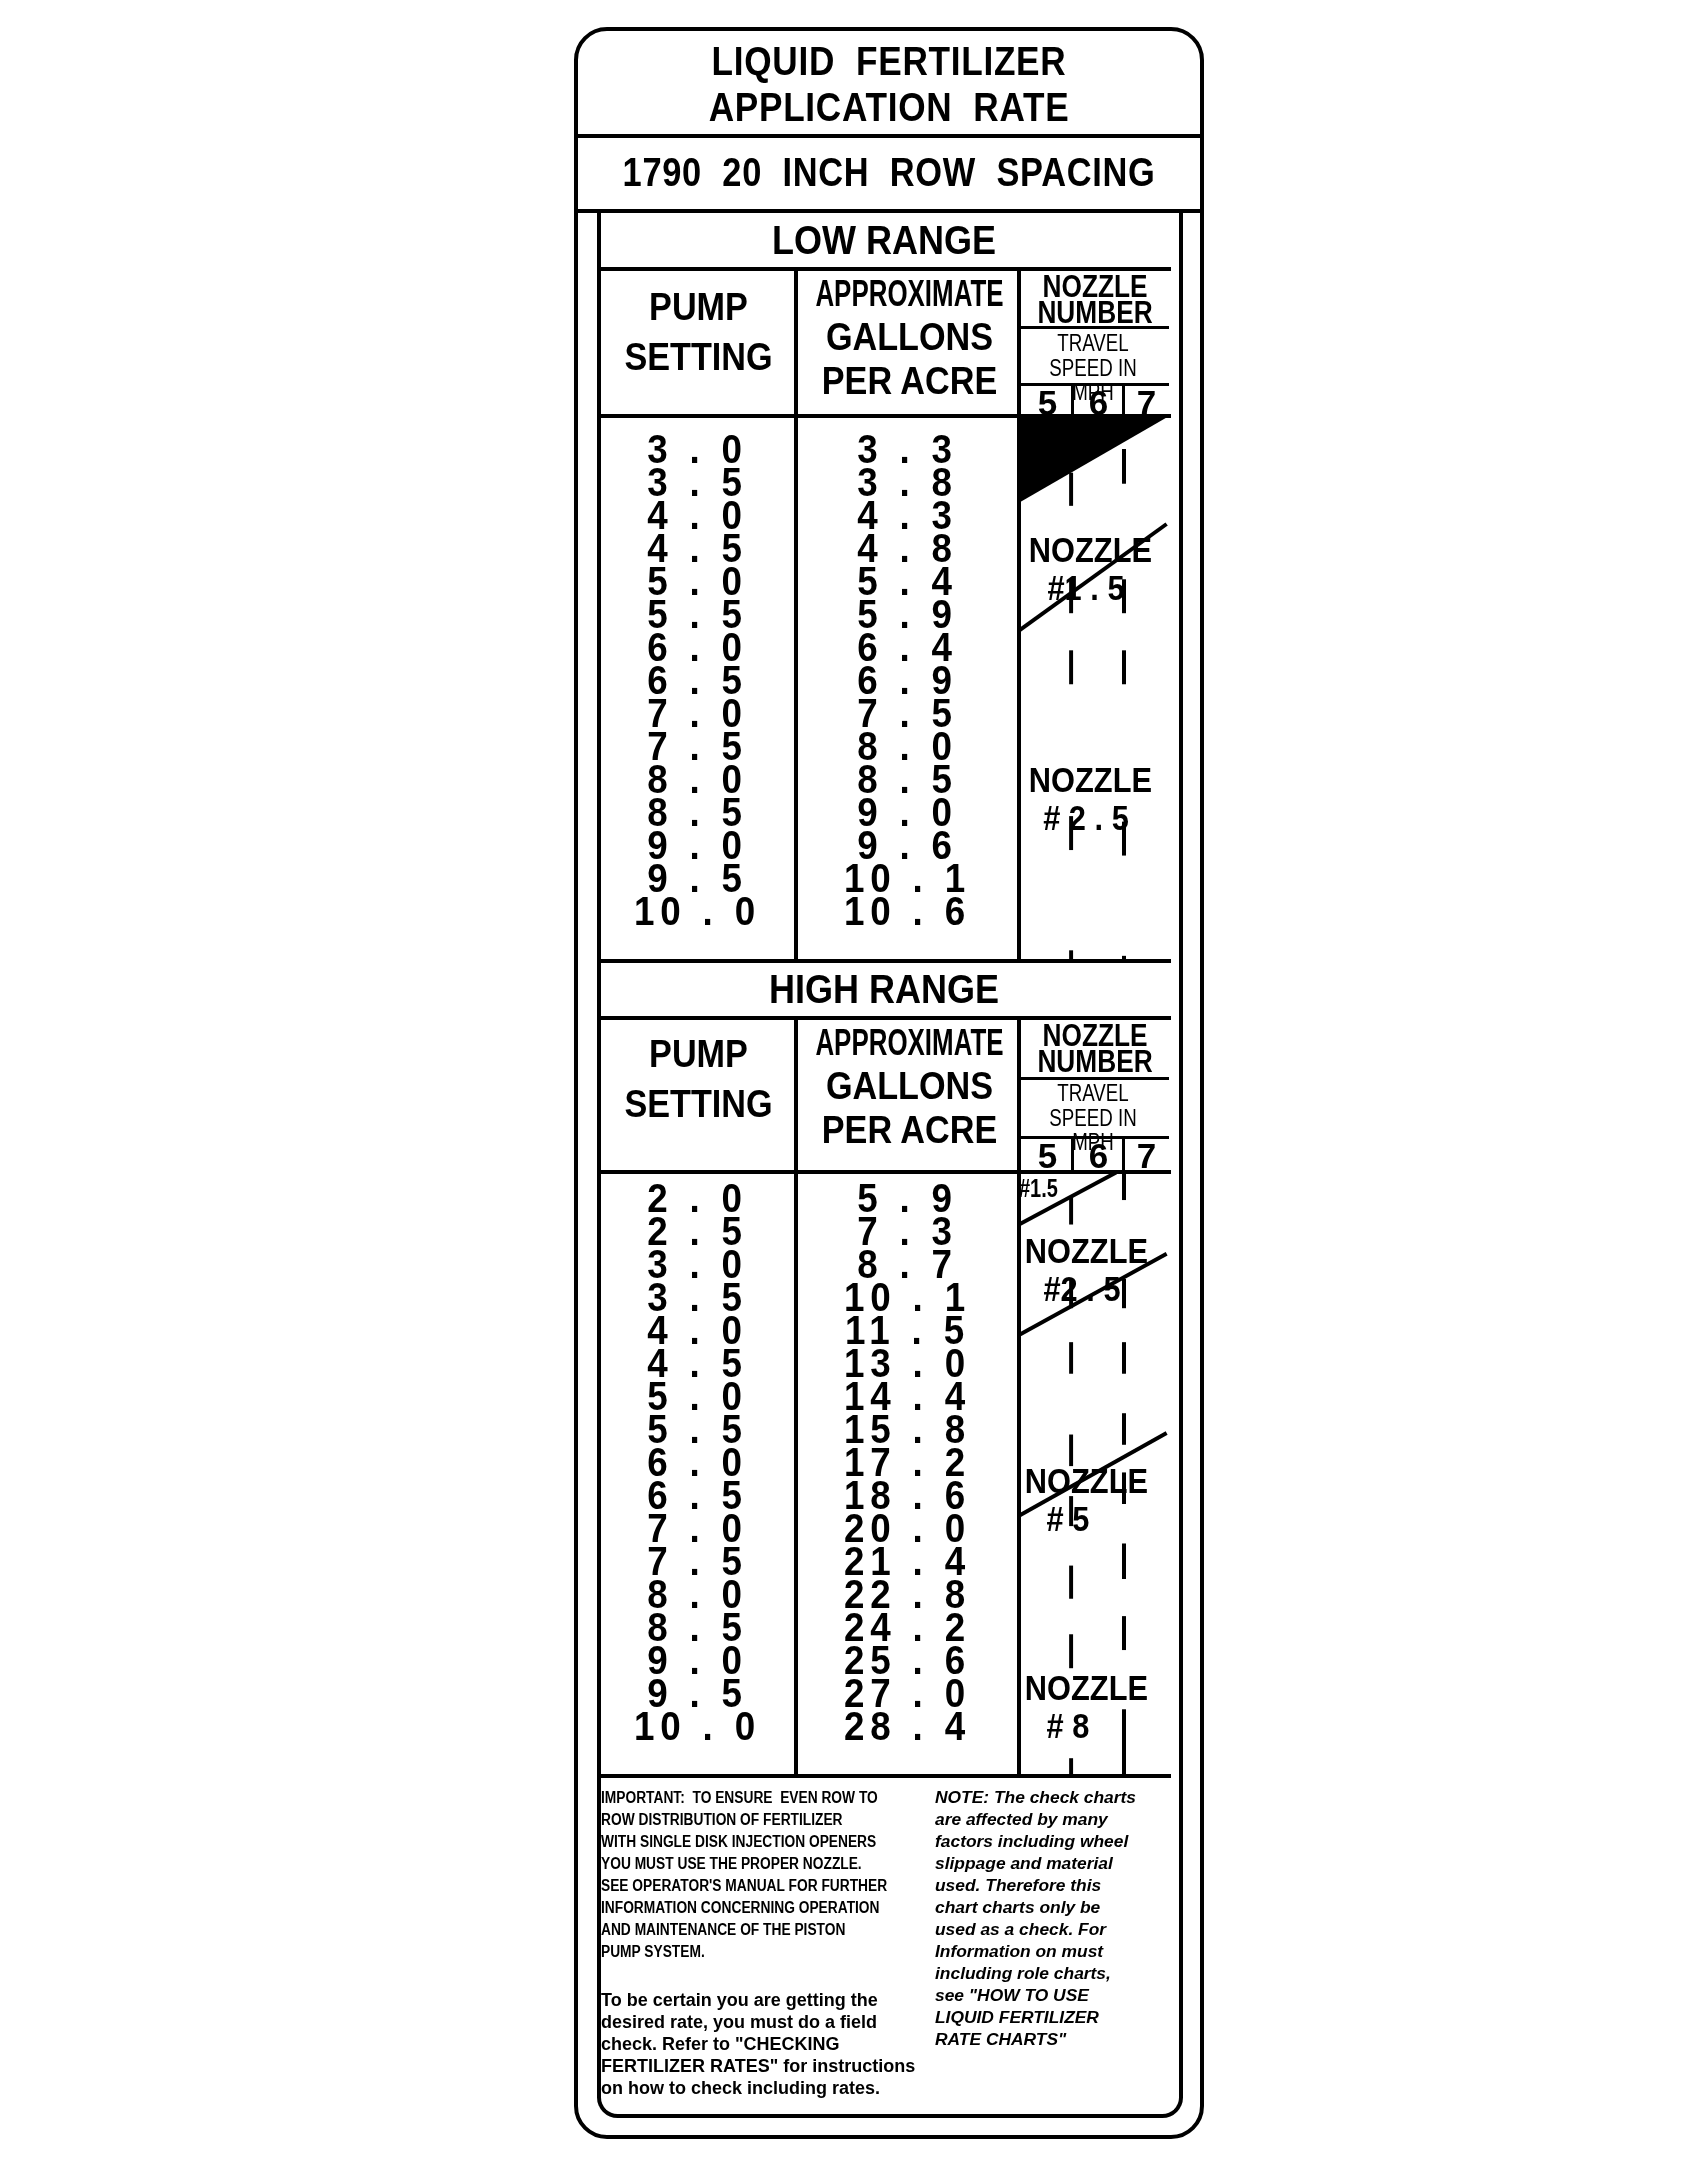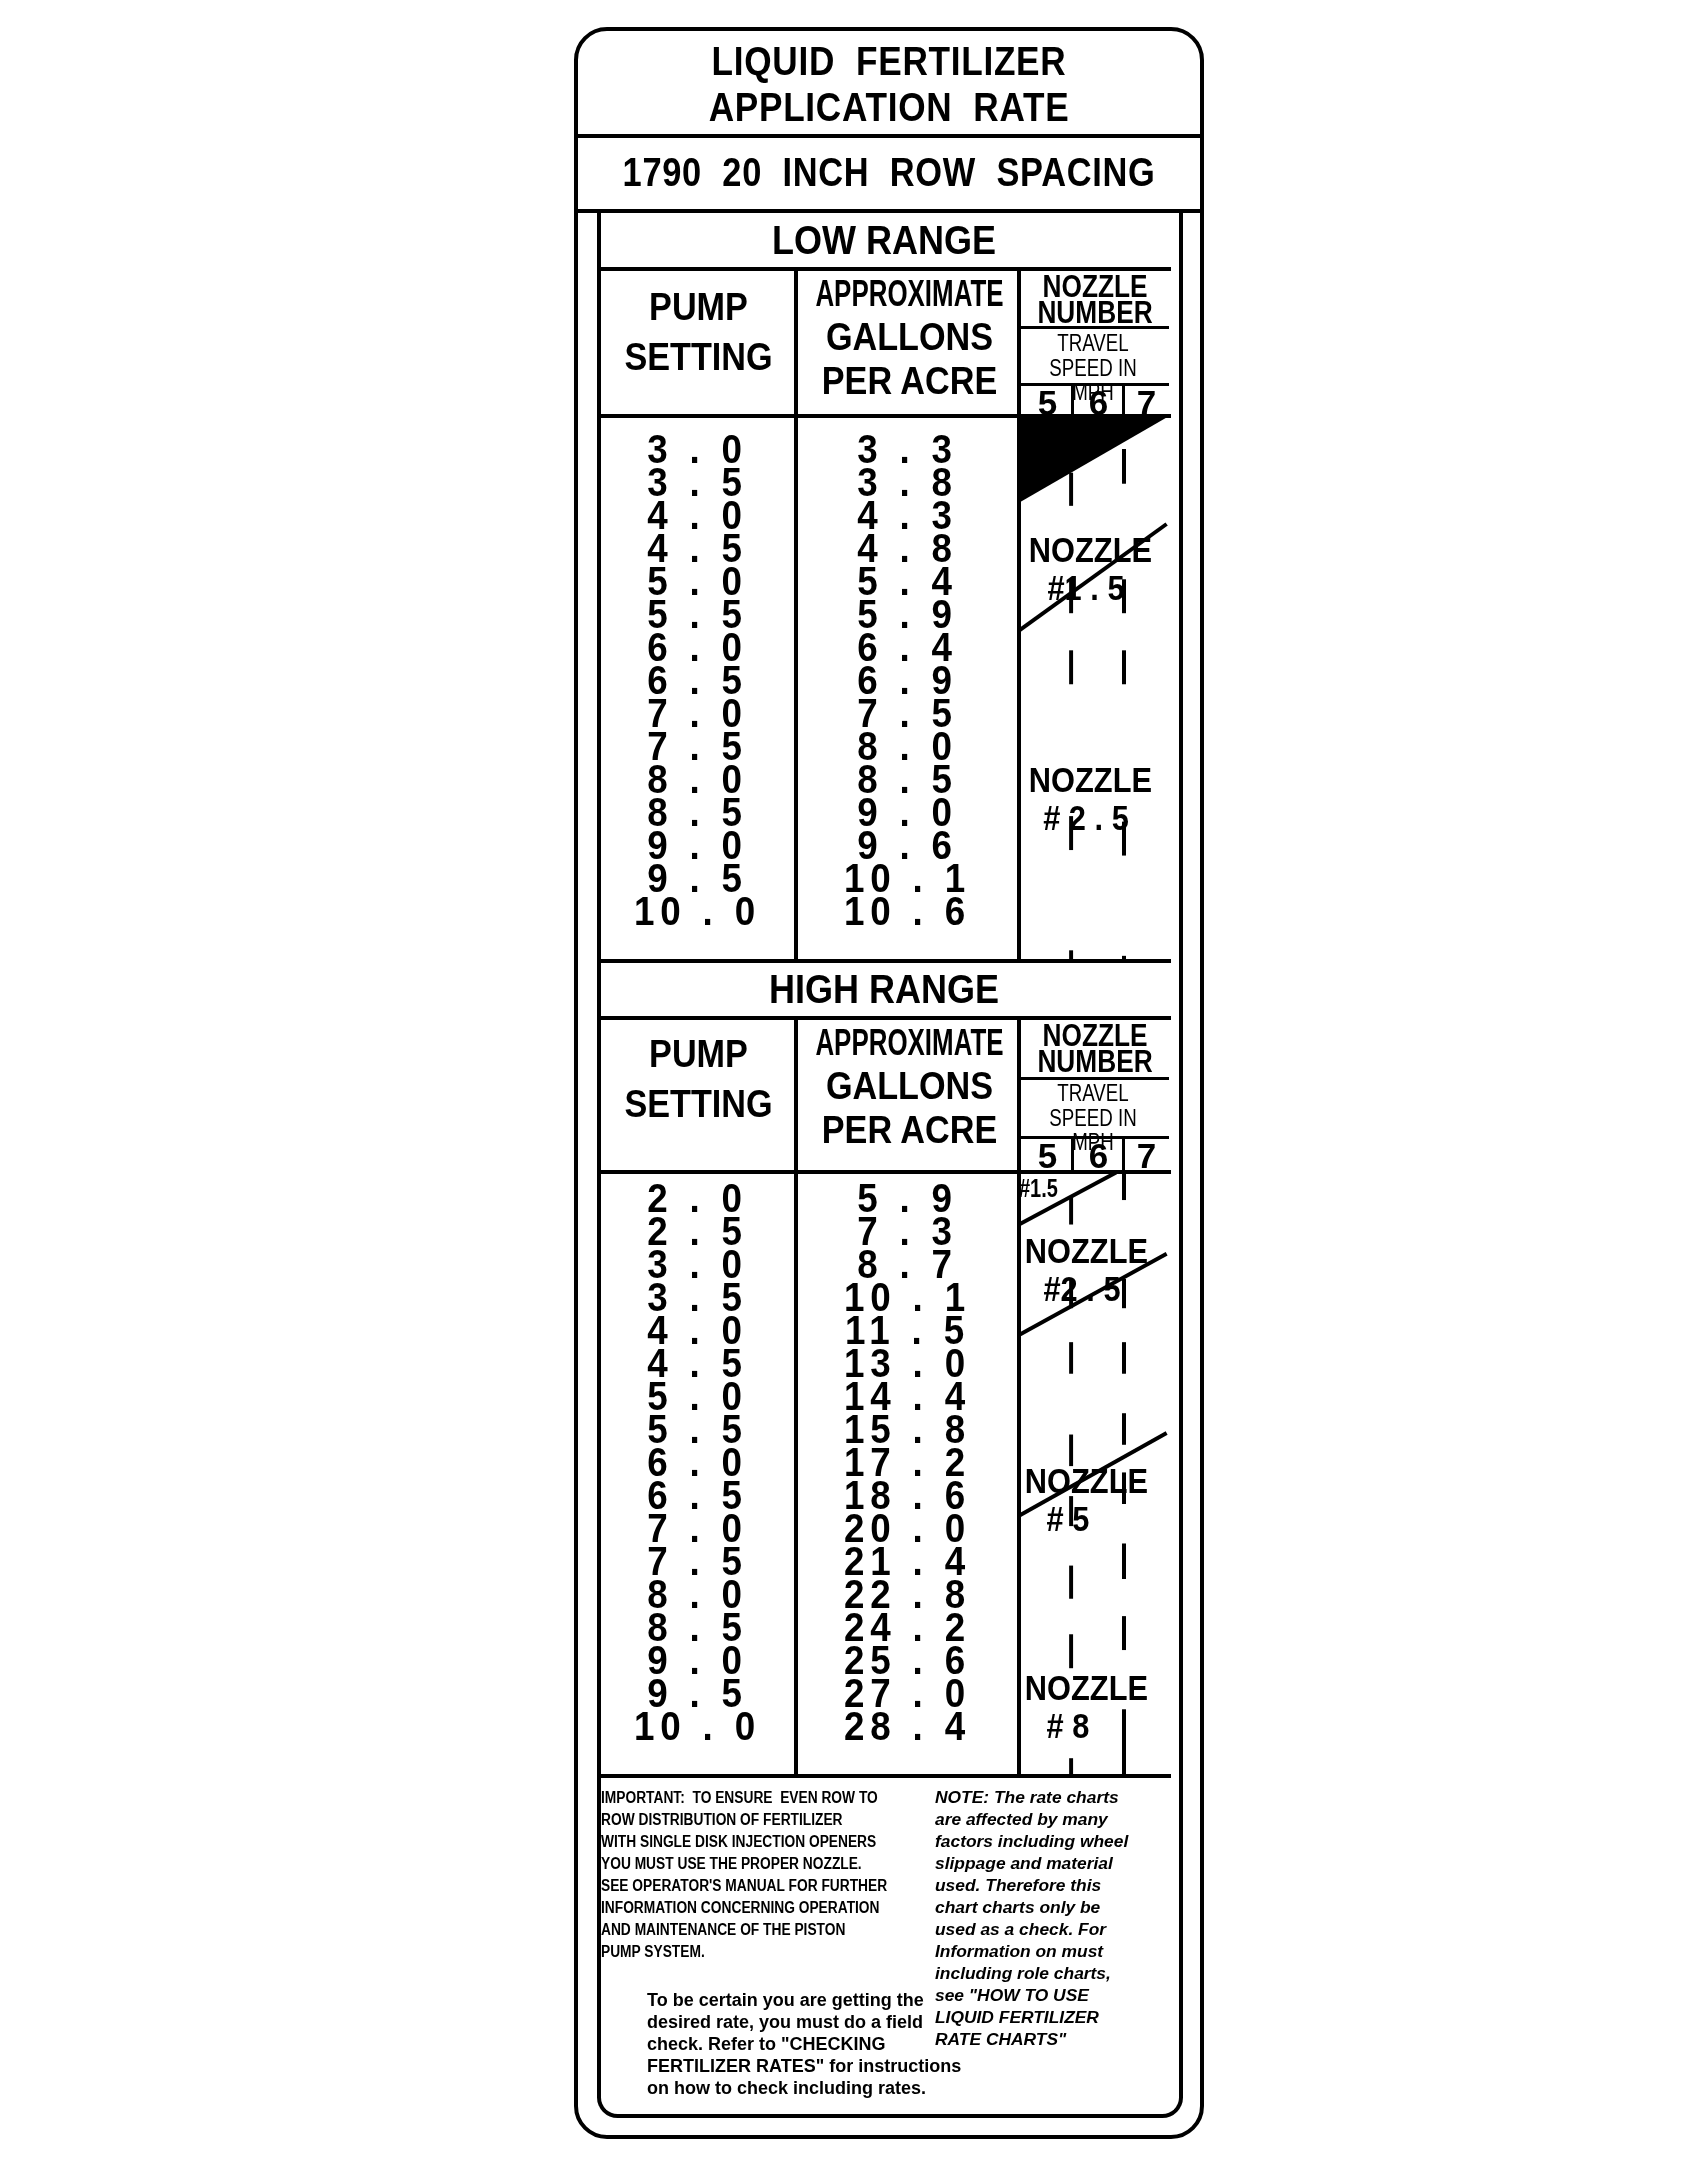"NOTE: The rate charts" div { text: rate -> check }
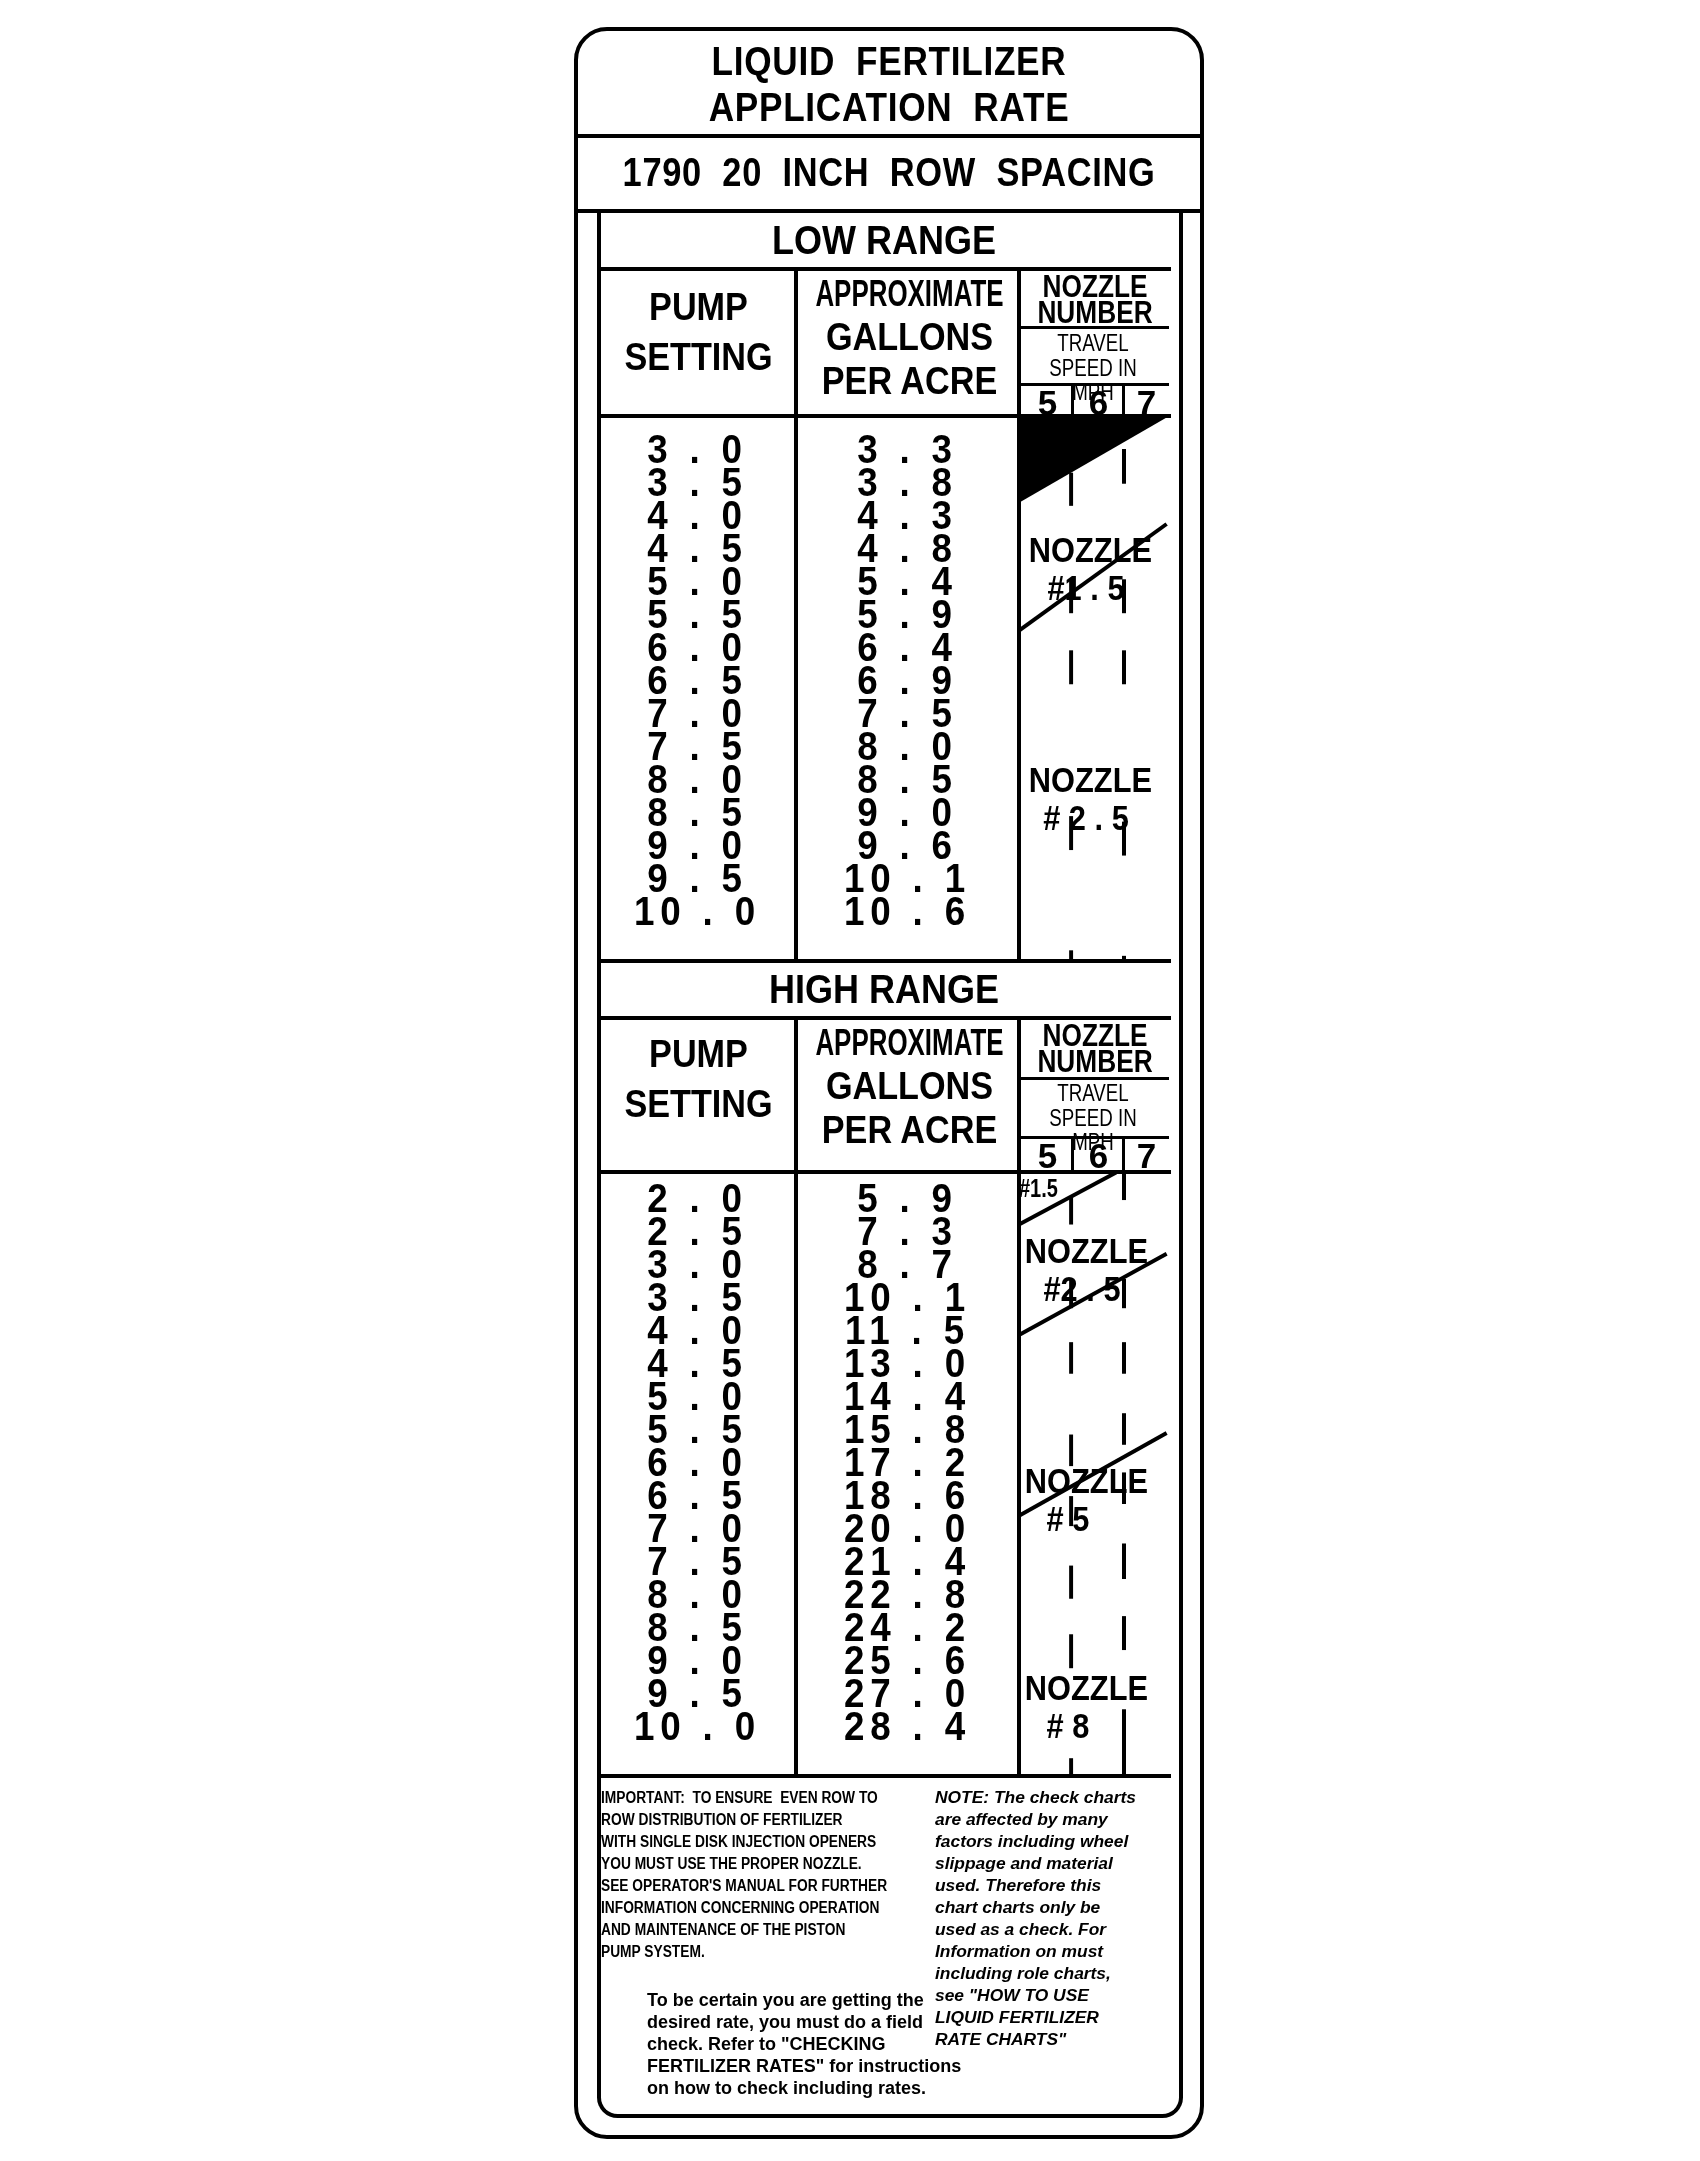"To be certain you are" div.abs { padding-left: 46px -> none }
